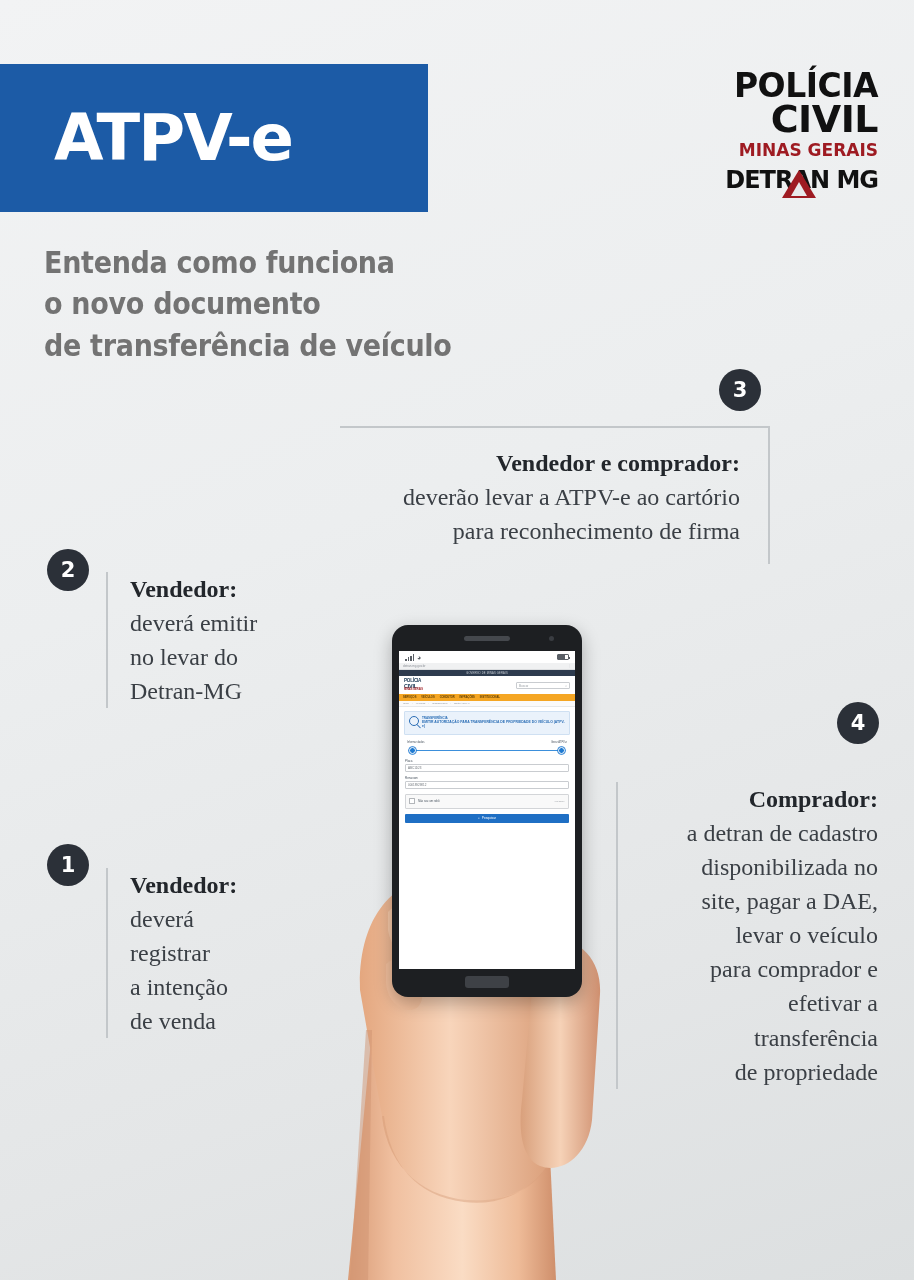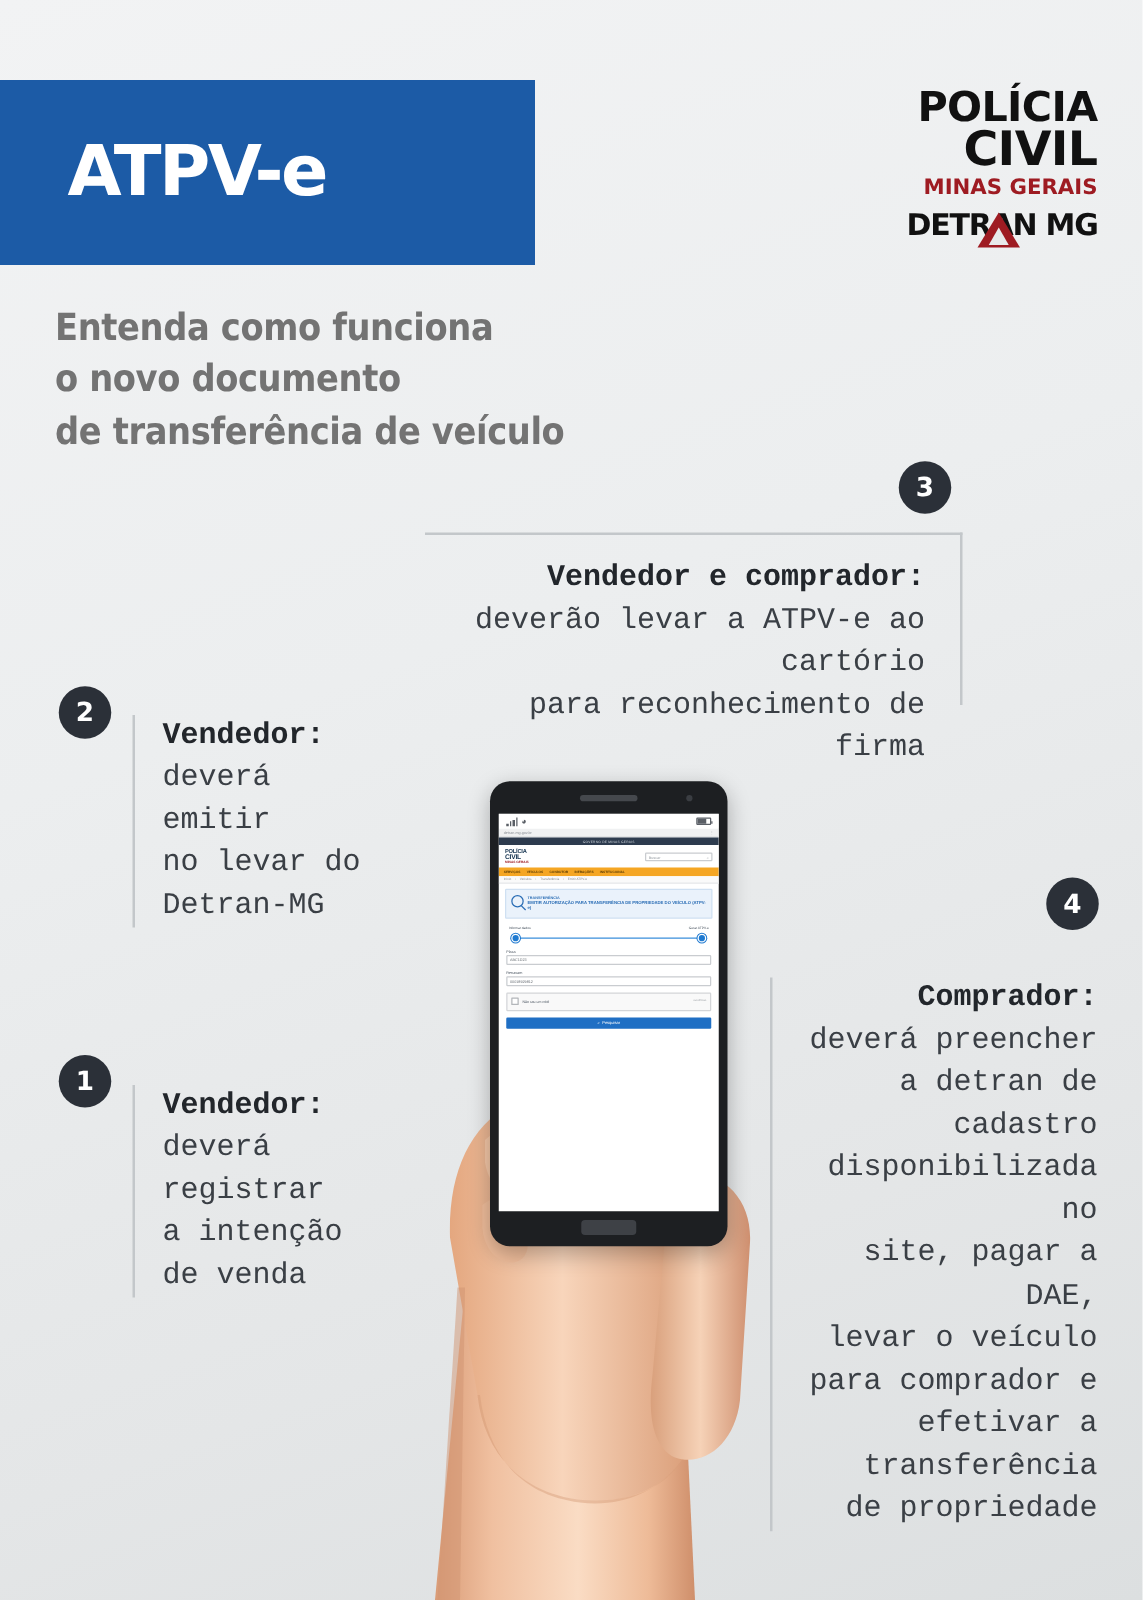"ATPV-e" .title-banner .title-text { font-size: 56px -> 64px }
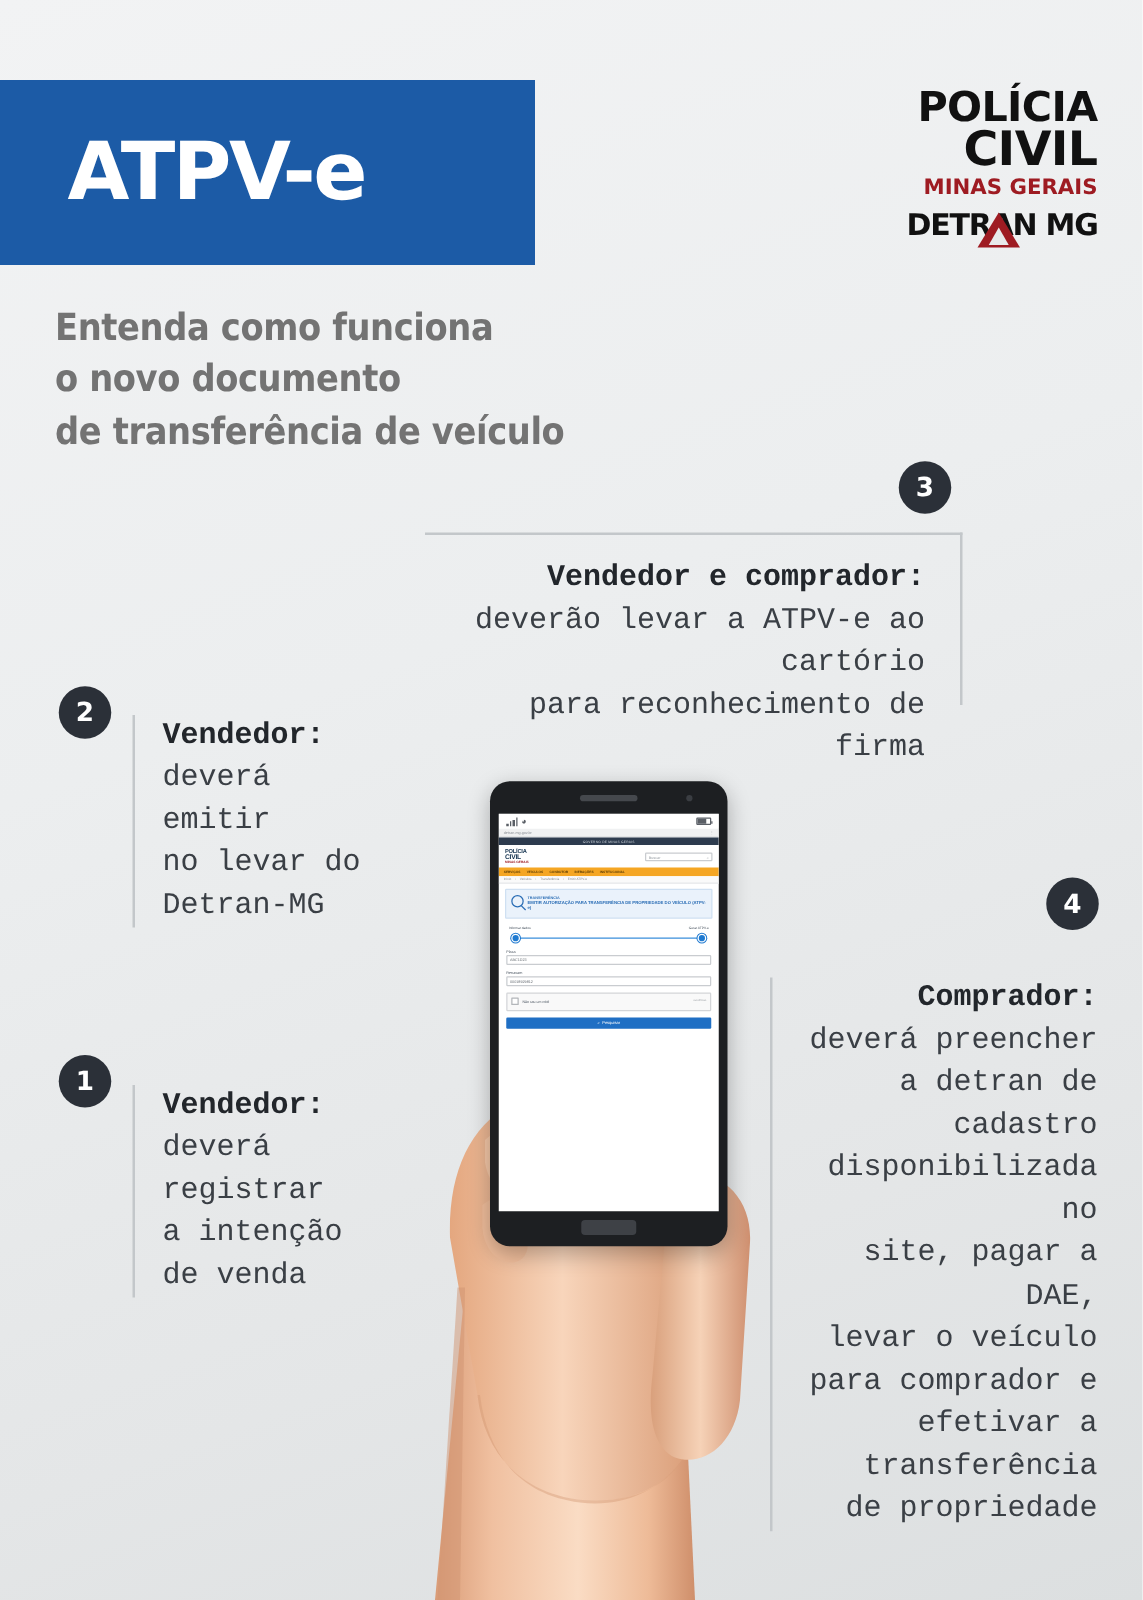"Vendedor e comprador:" .step { font-family: Liberation Mono, monospace -> Liberation Serif, serif }
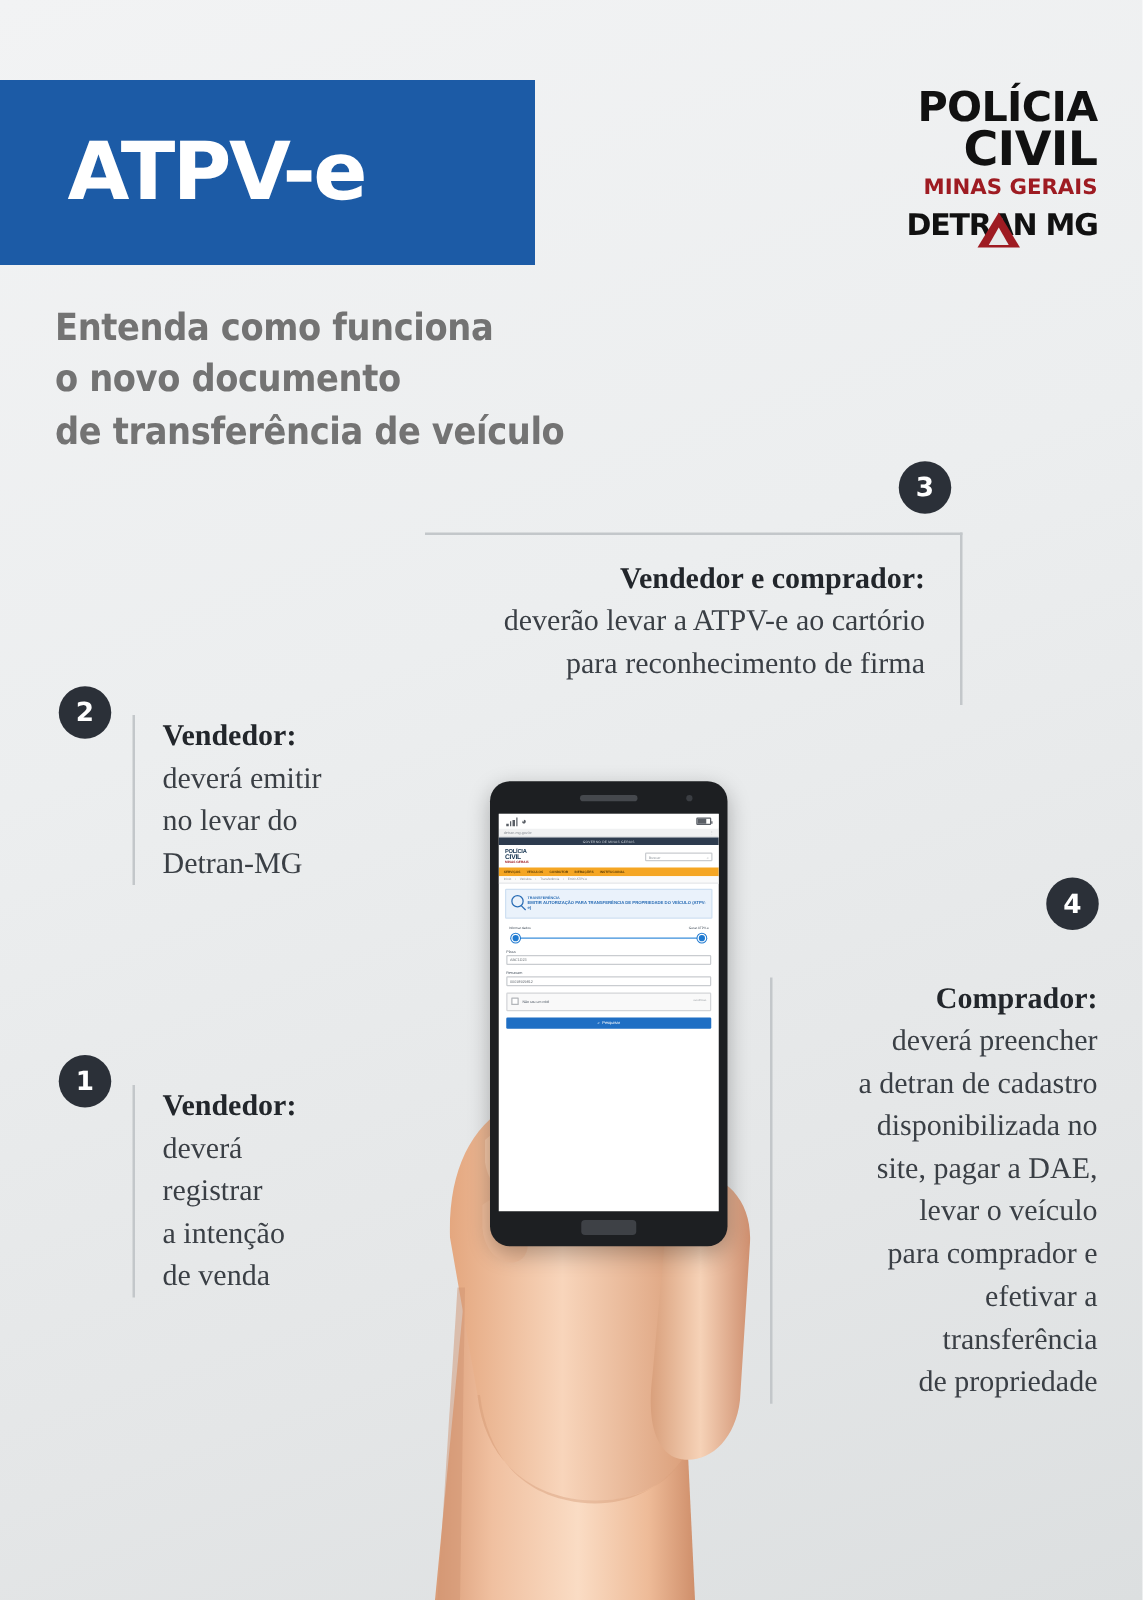"deverá preencher" span { html: <span>deverá preencher</span> -> none }
